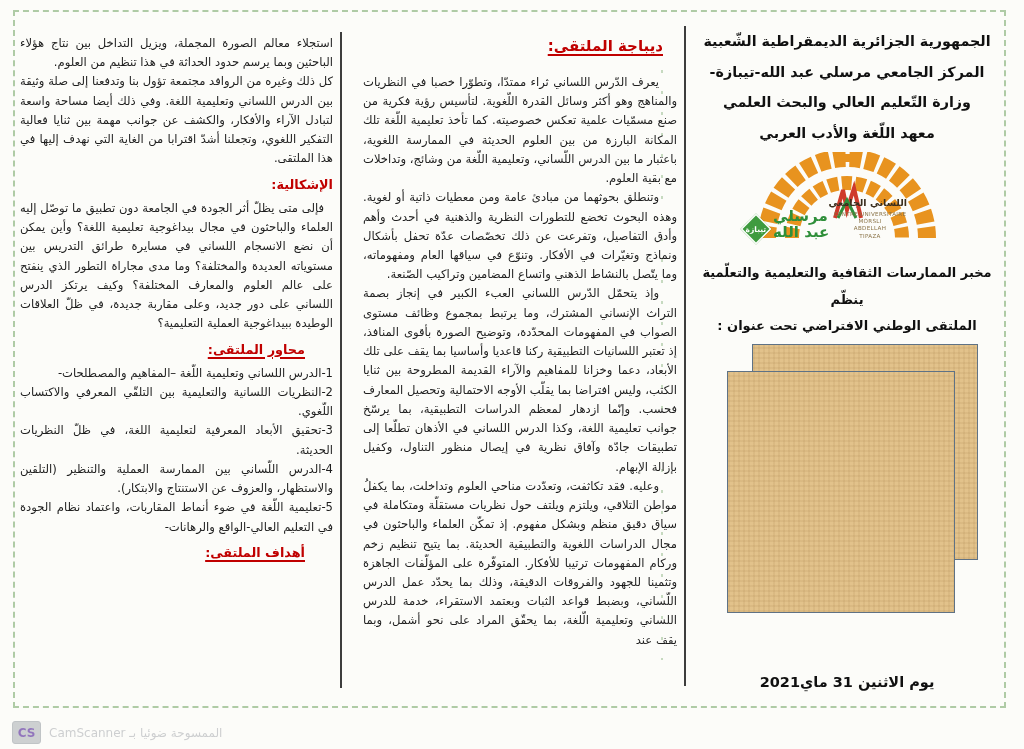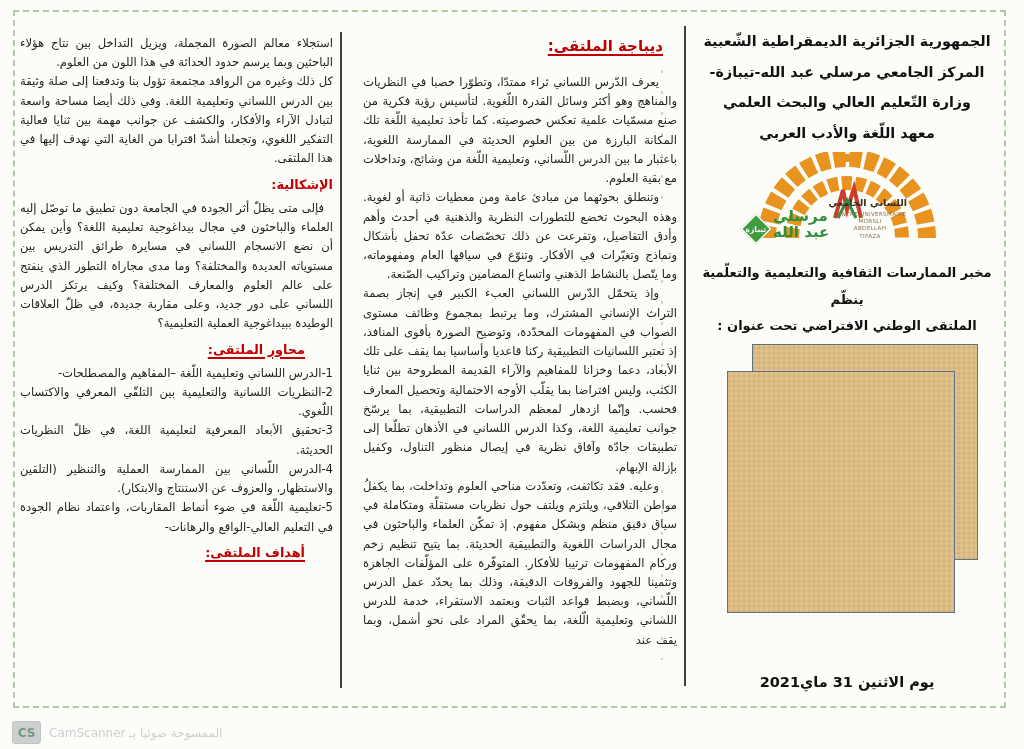"استجلاء معالم الصورة المجملة، ويزيل" p.body { text: اللون -> تنظيم }
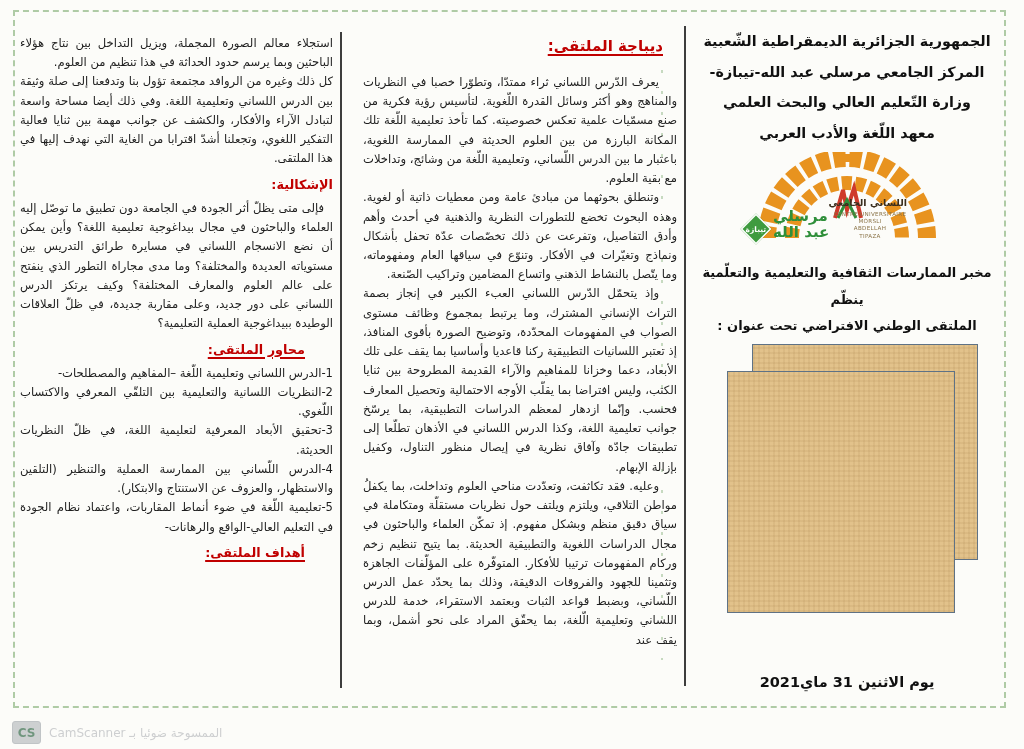"CS" .cs-box { color: #14532d -> #4c1d95 }
